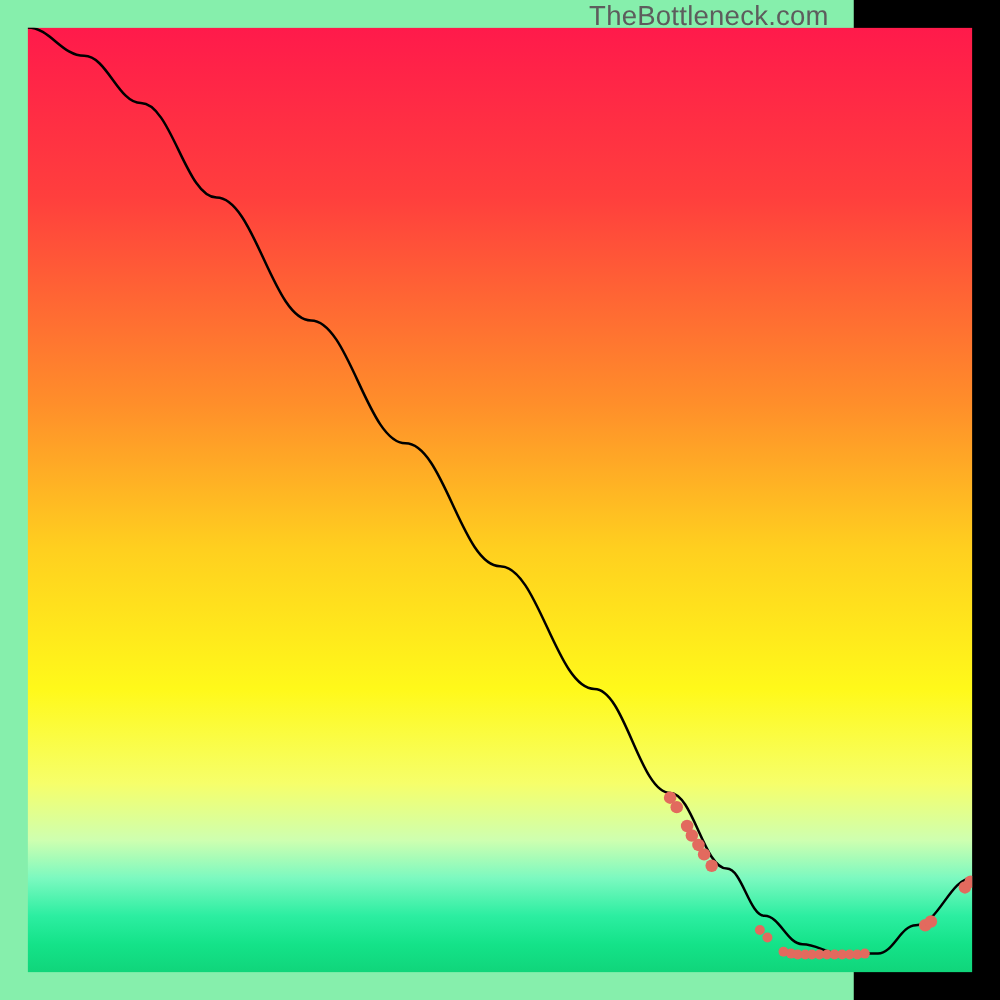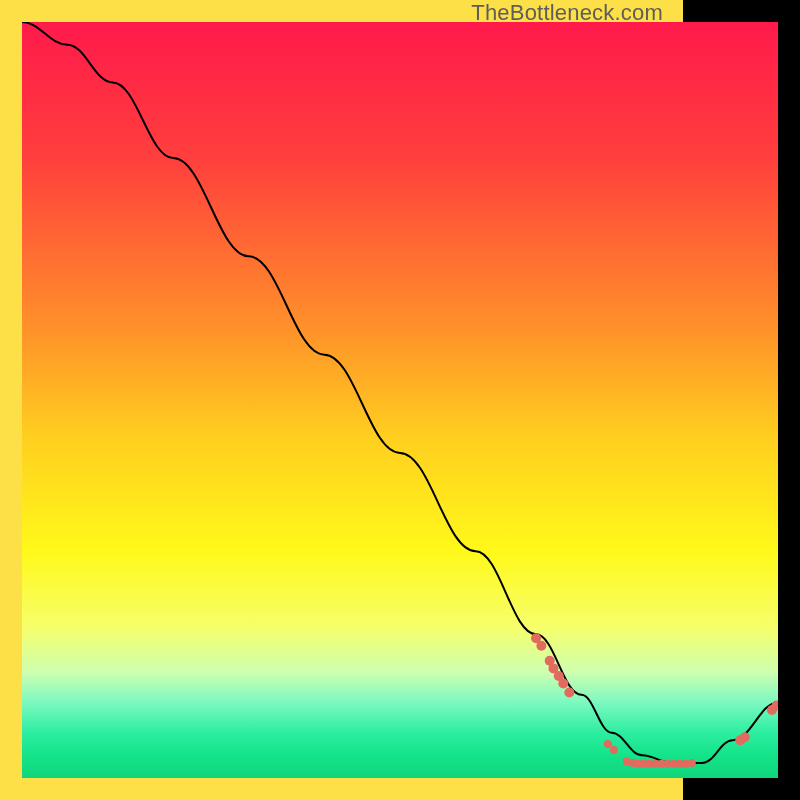"TheBottleneck.com" .stage { background: #fde047 -> #86efac }
